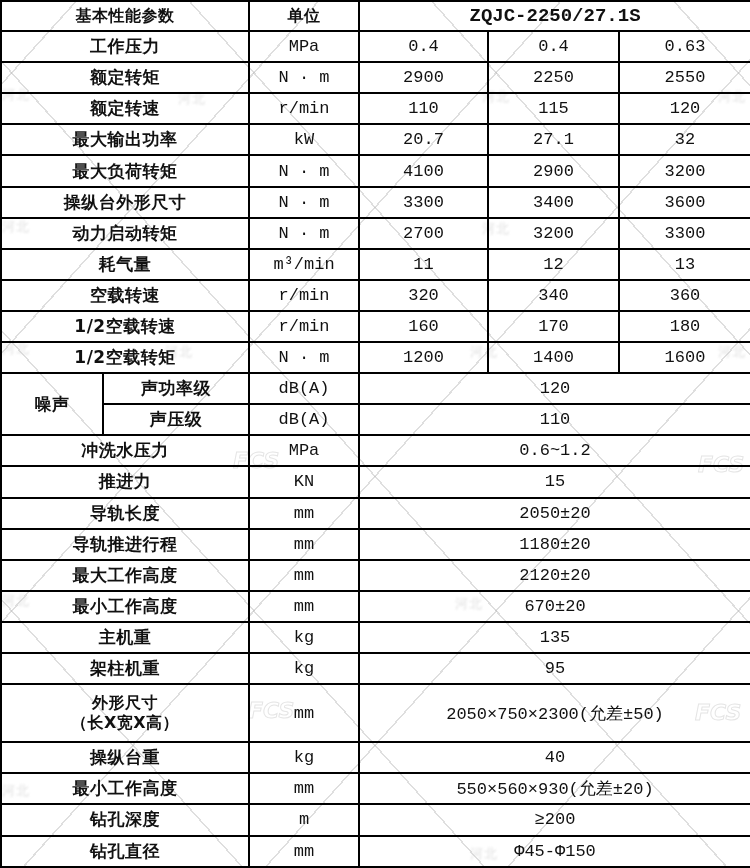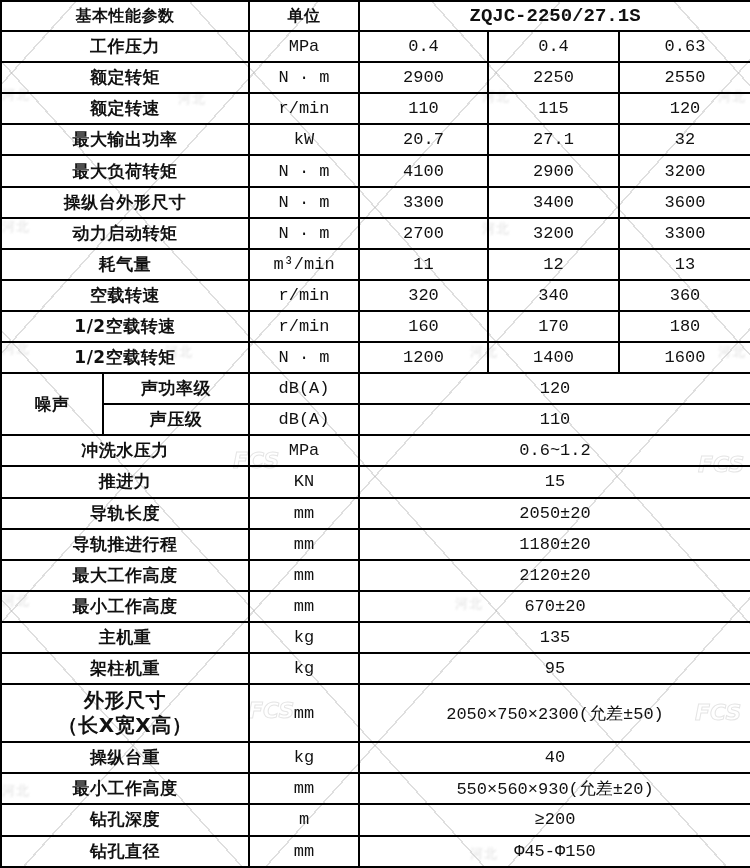"外形尺寸" .two-line { font-size: 20px -> 16px }
